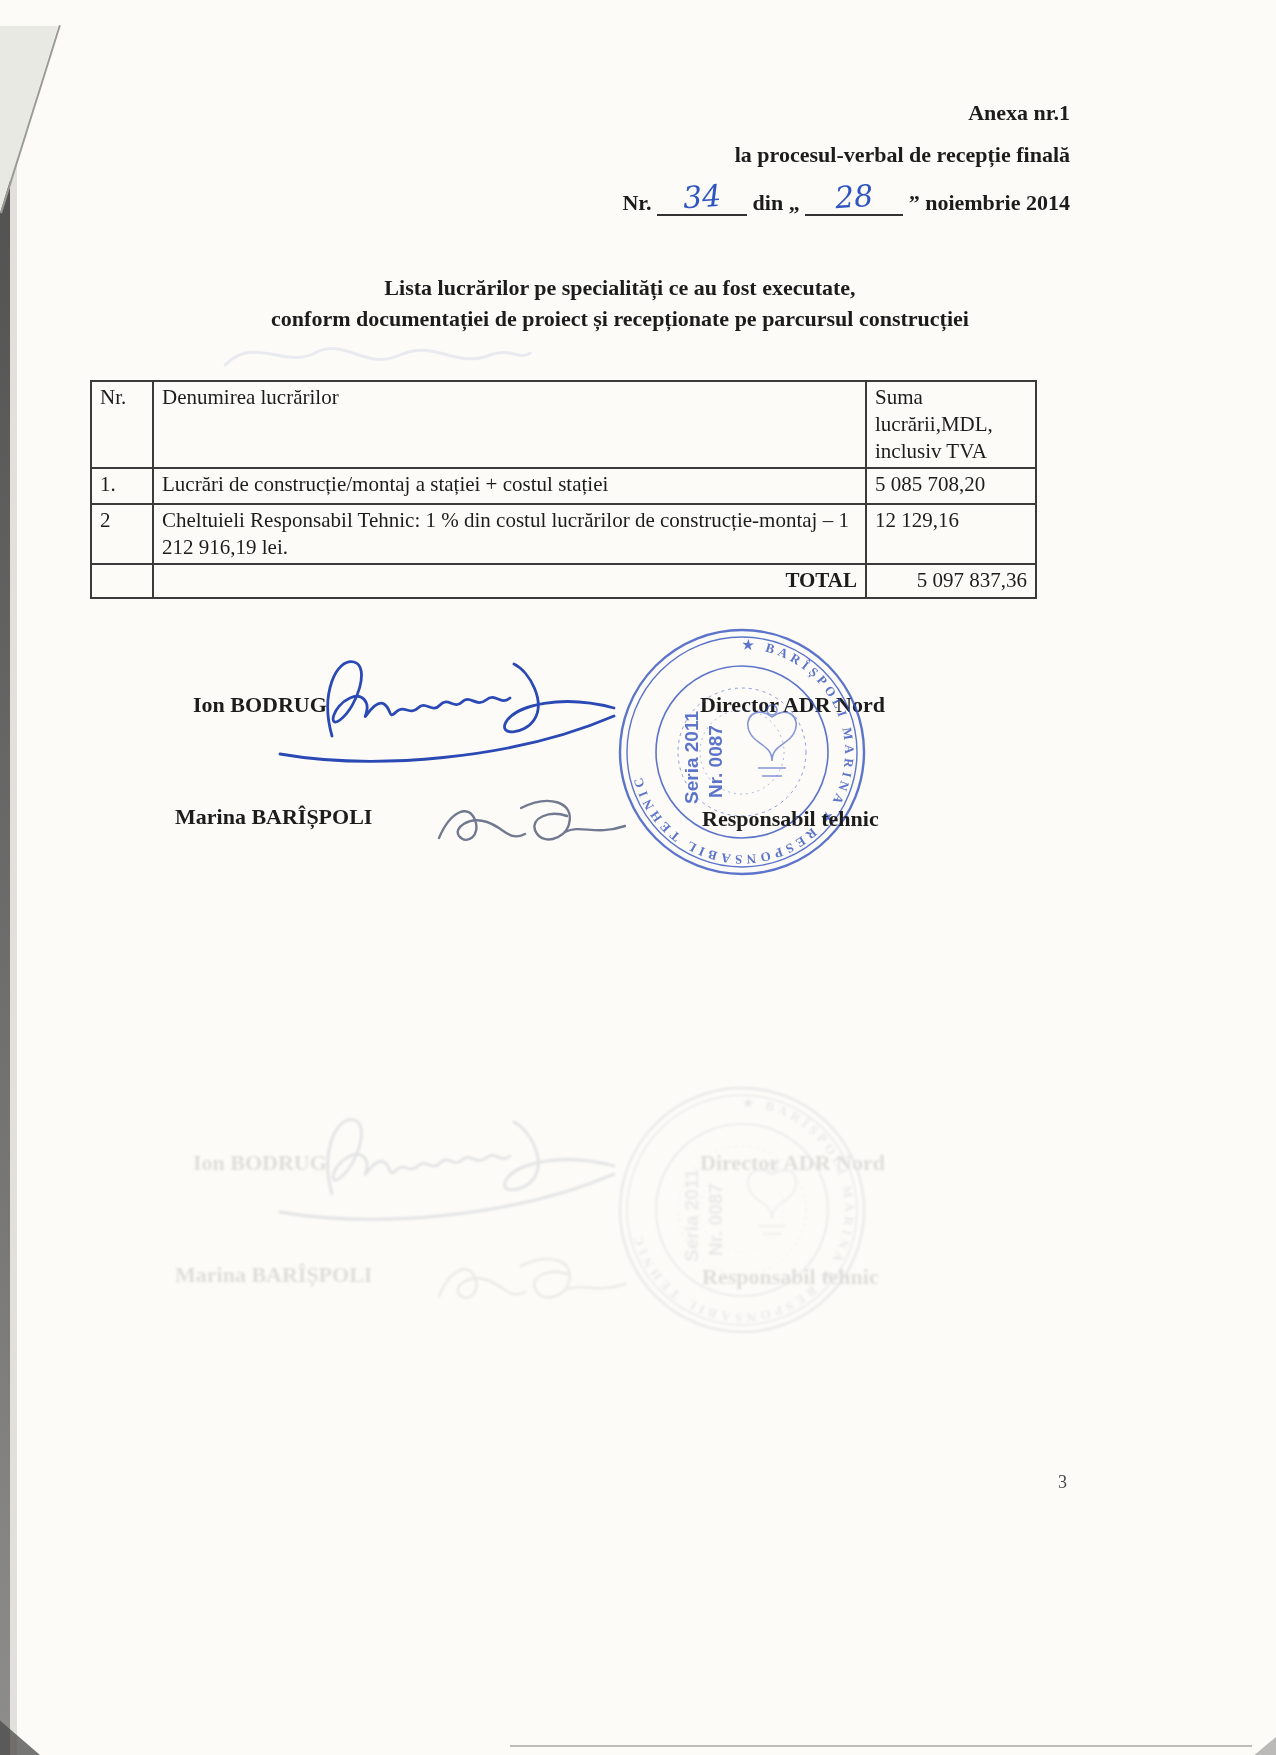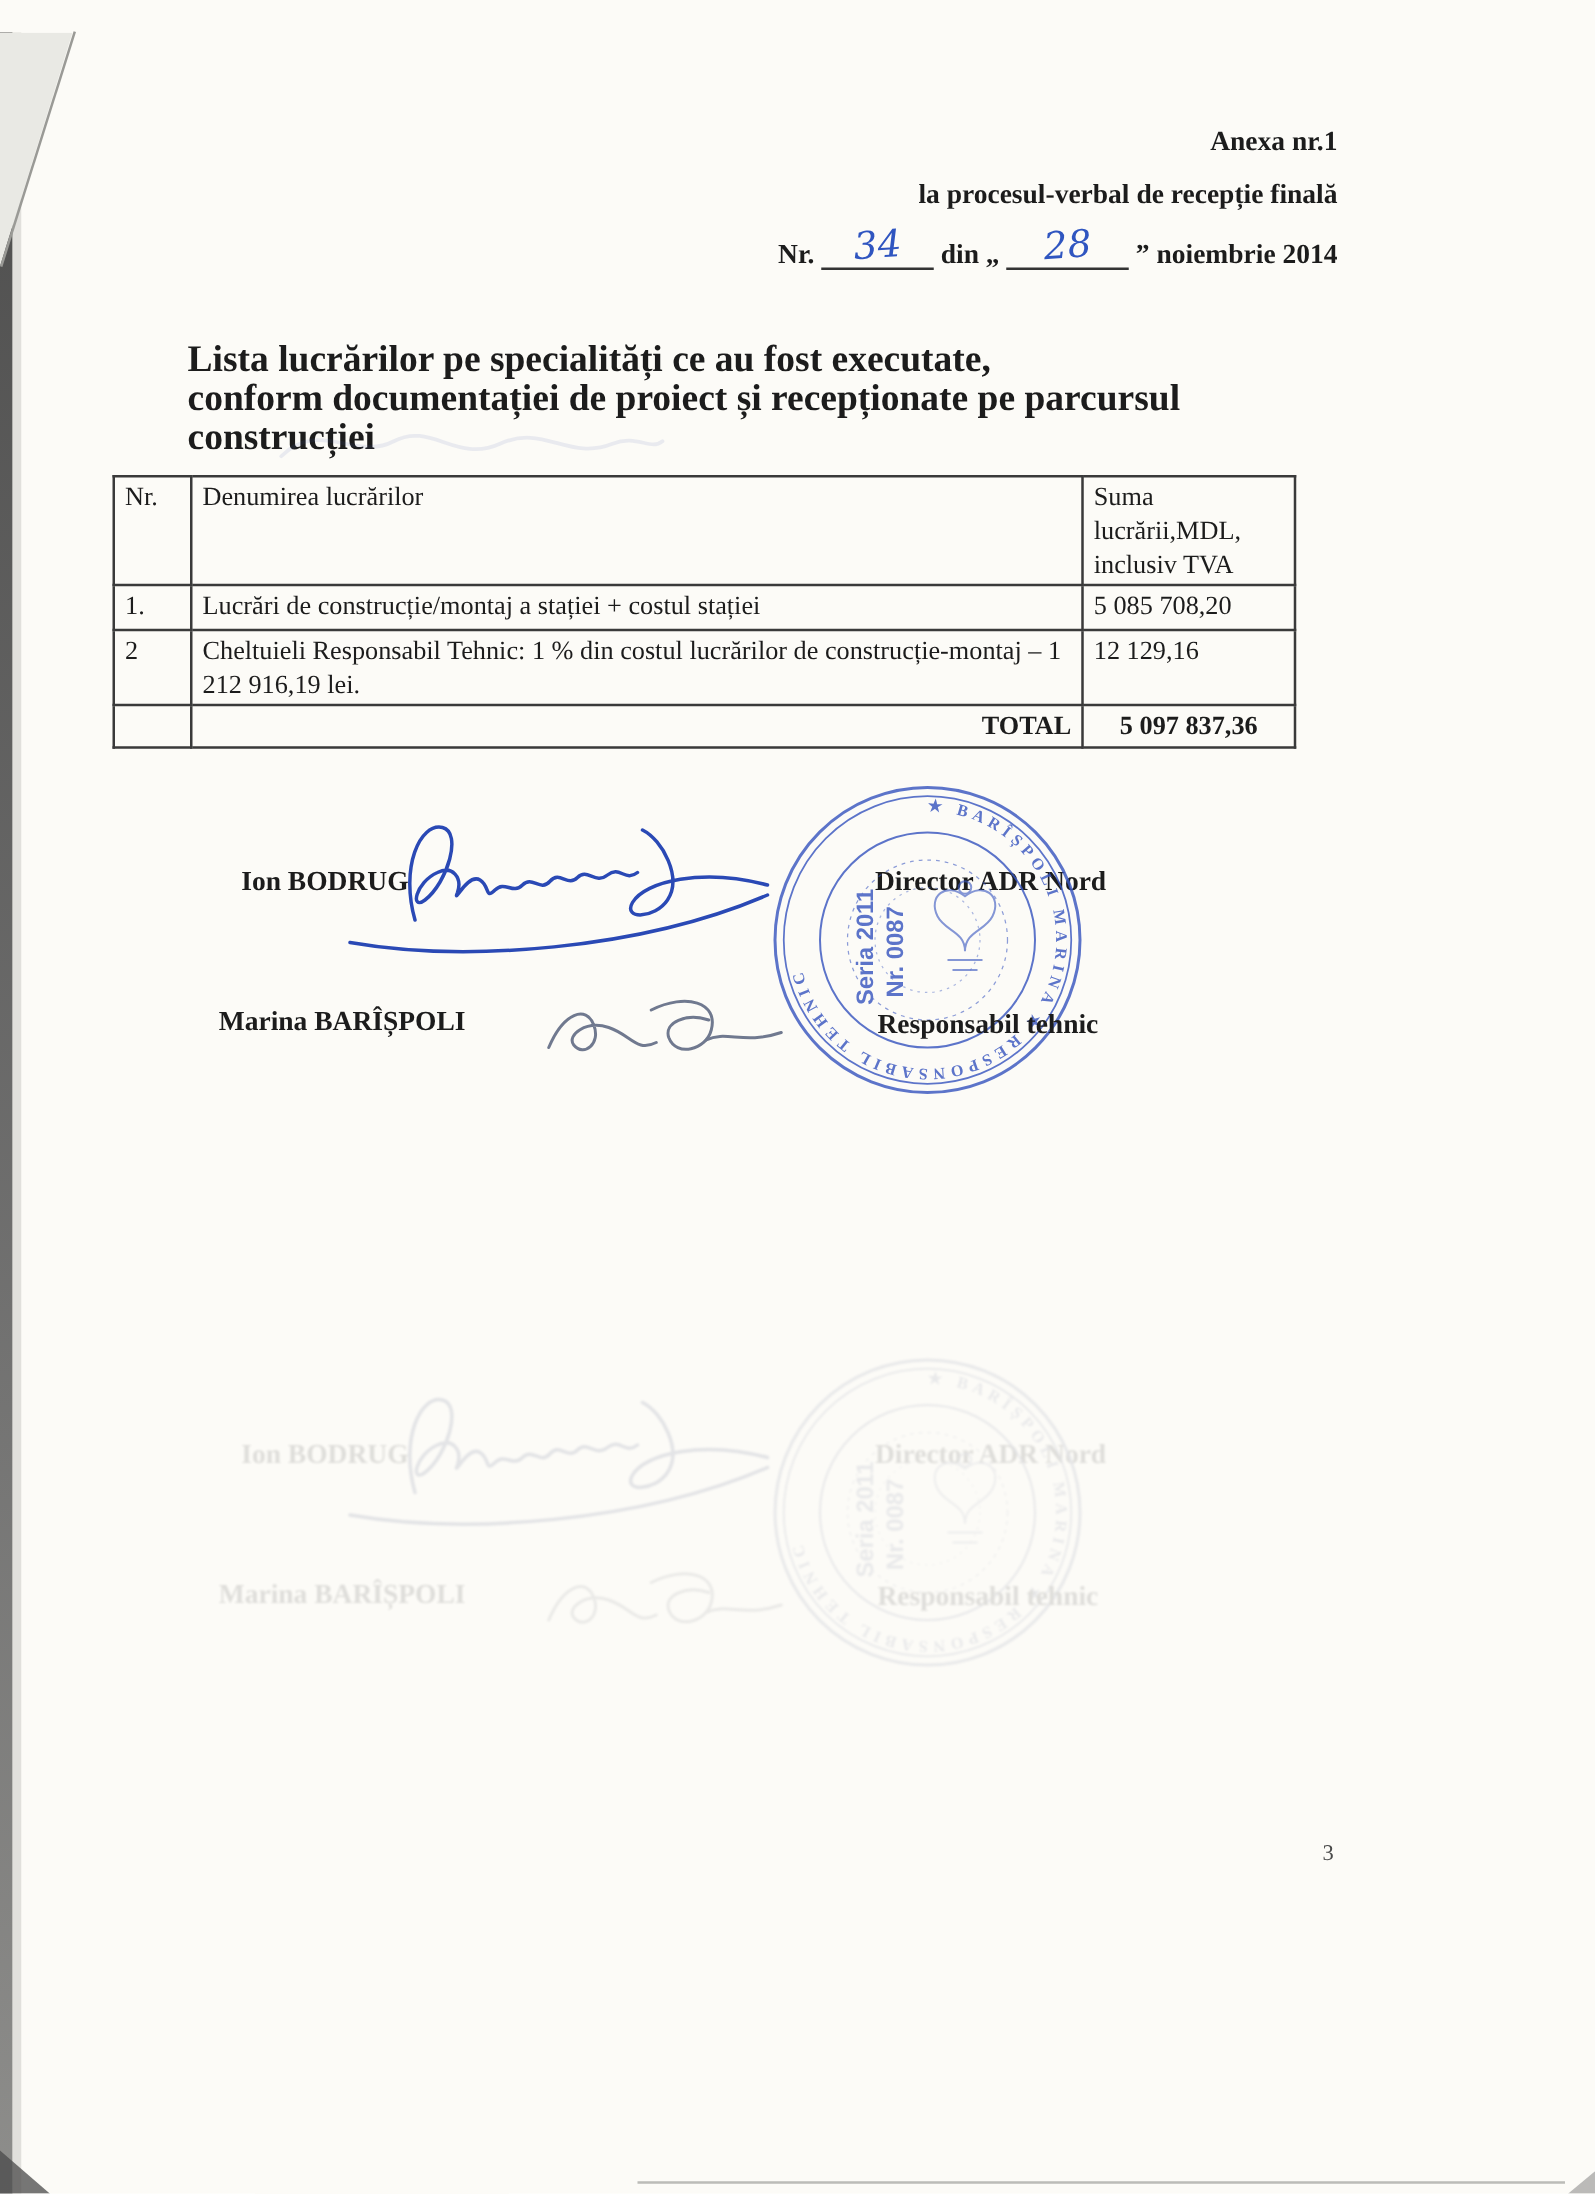"Lista lucrărilor pe specialități ce" .doc-title { font-size: 30px -> 22px; text-align: left -> center }
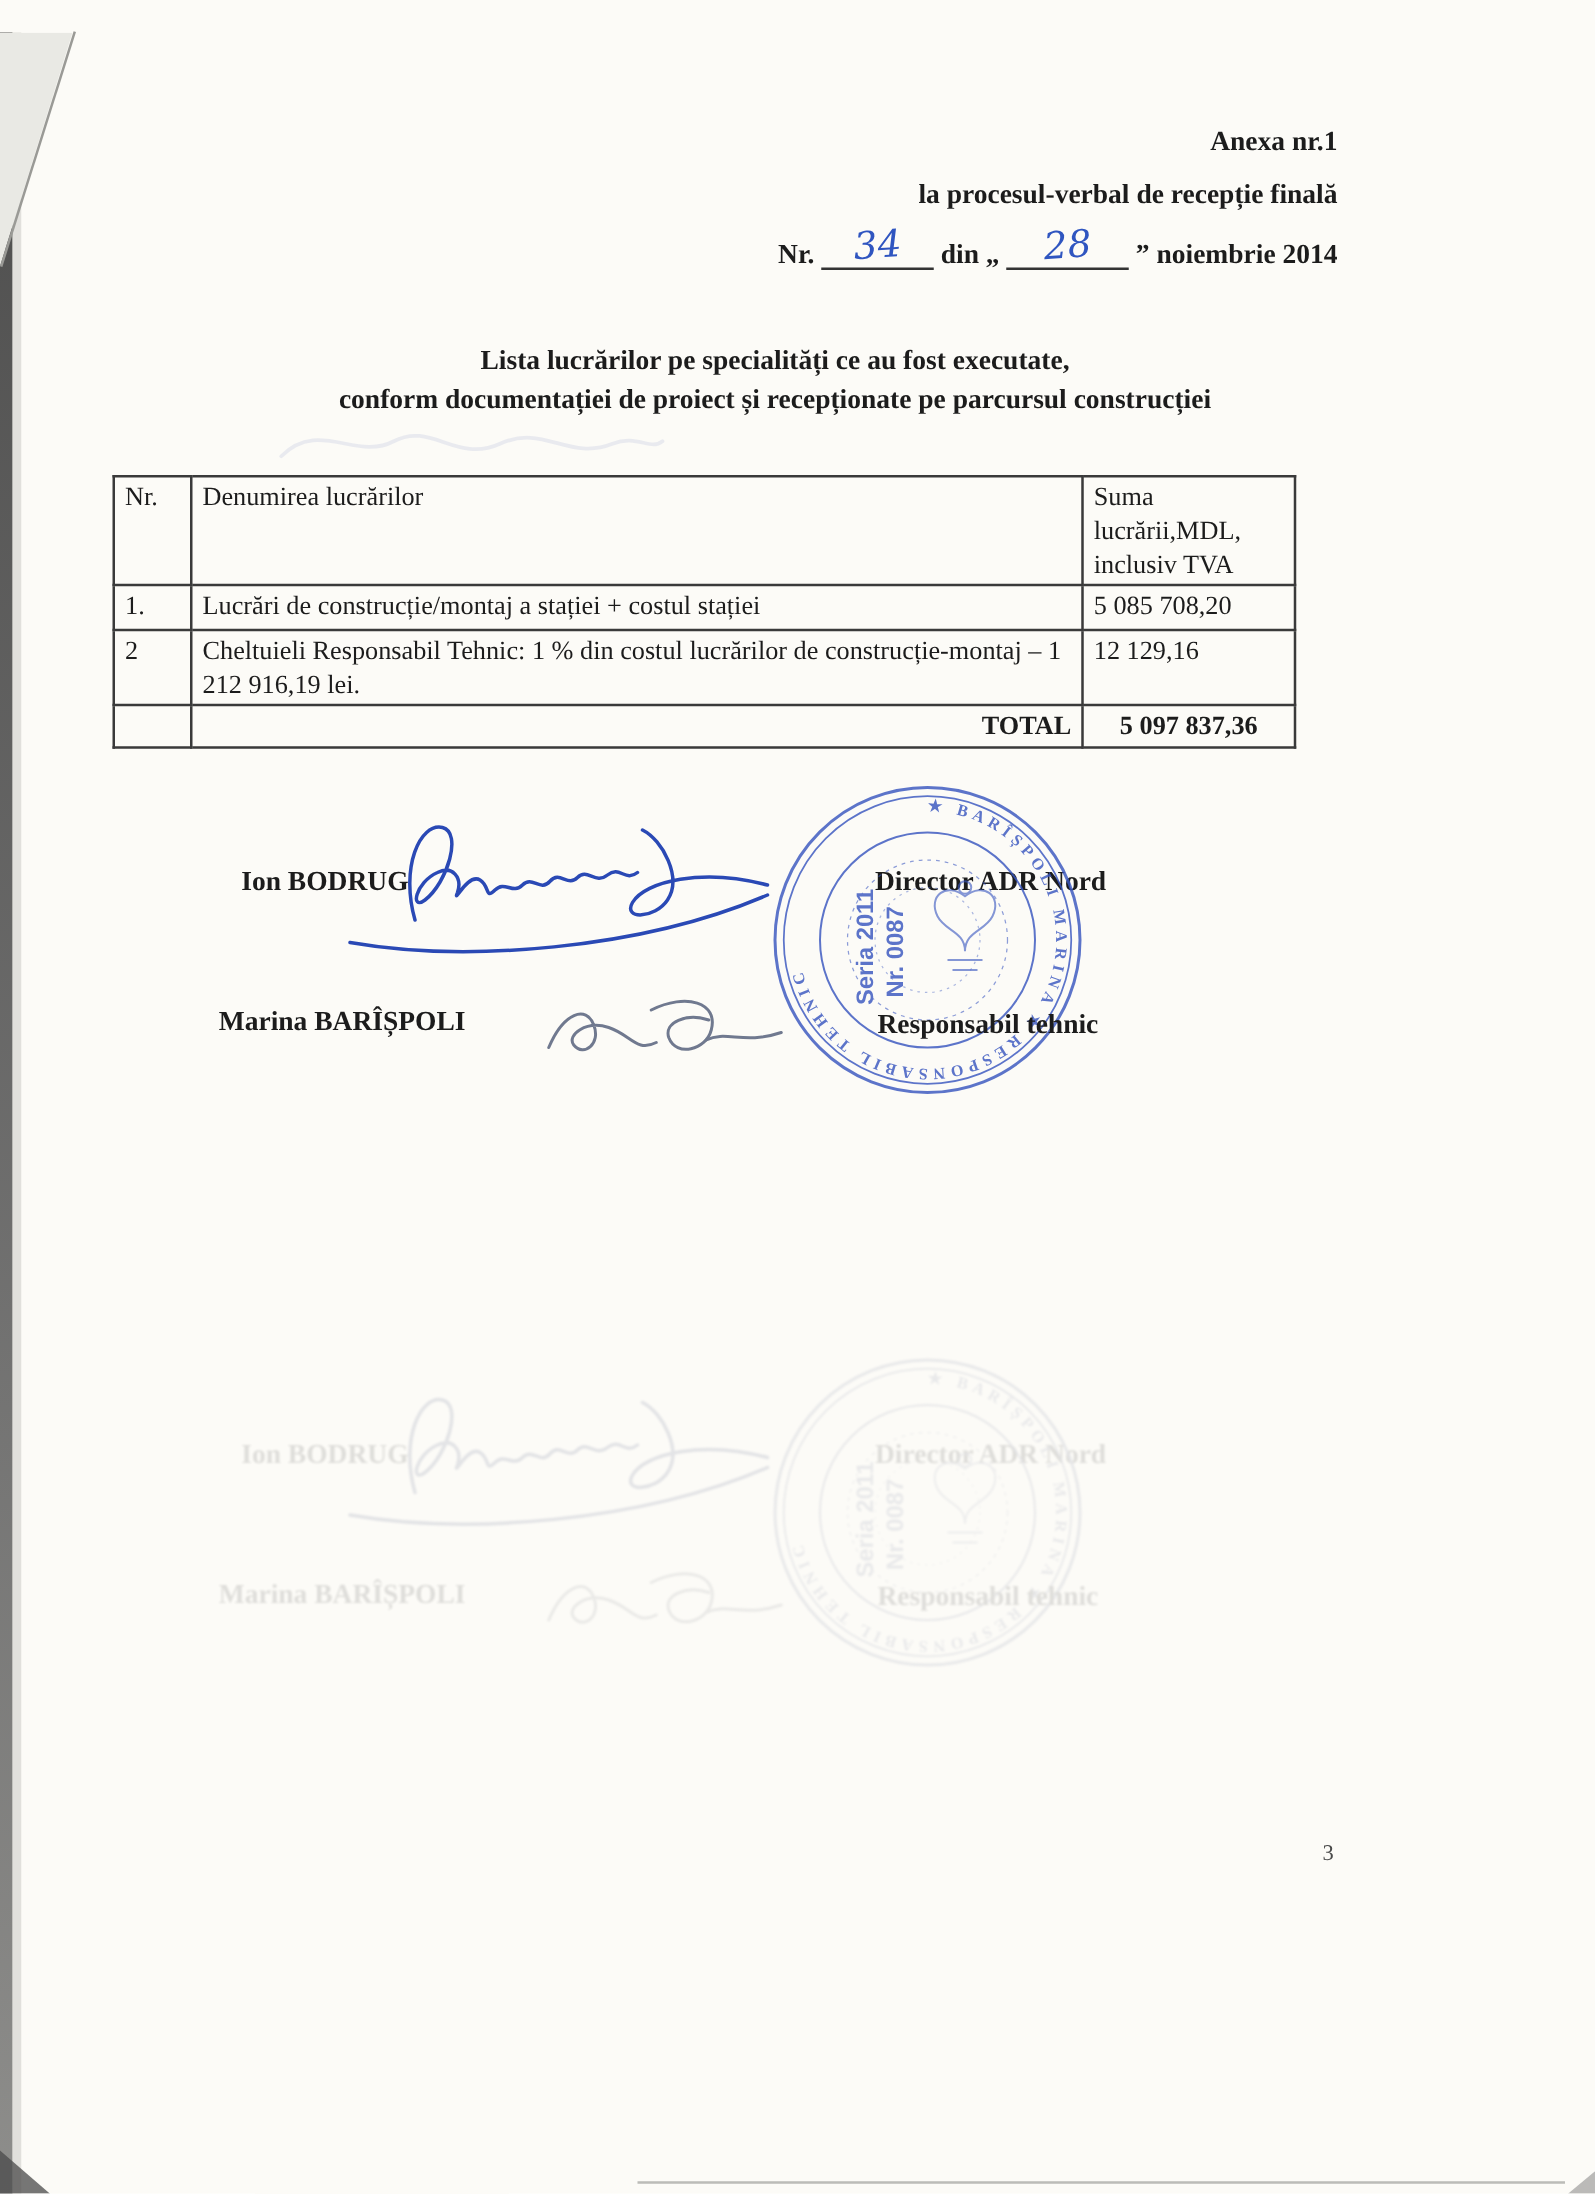"5 097 837,36" td.c-total-val { font-weight: bold -> normal; text-align: center -> right }
